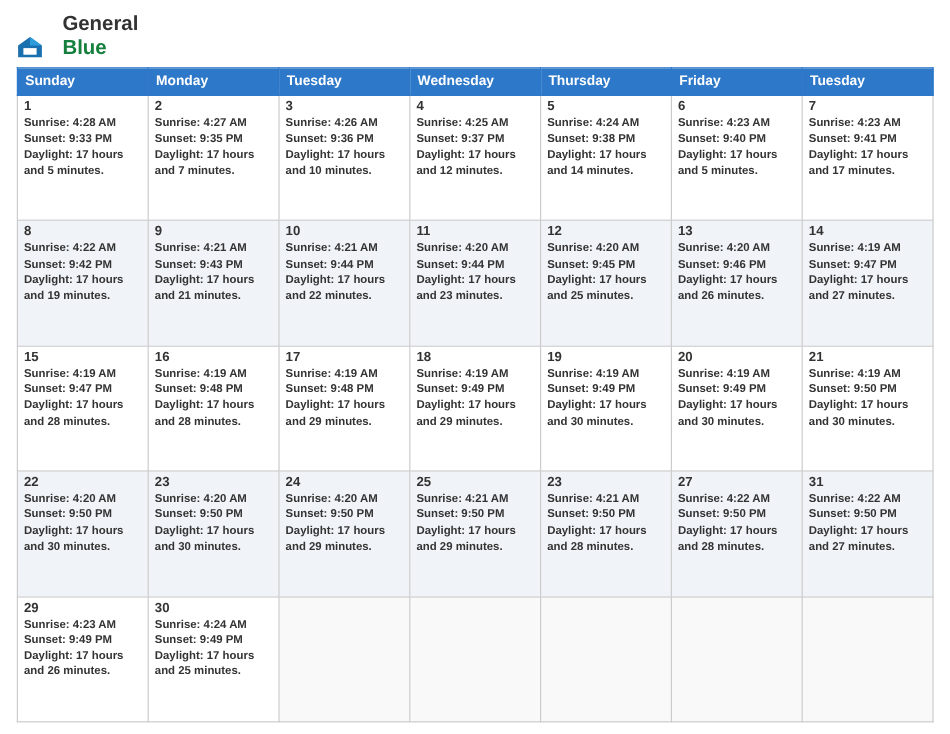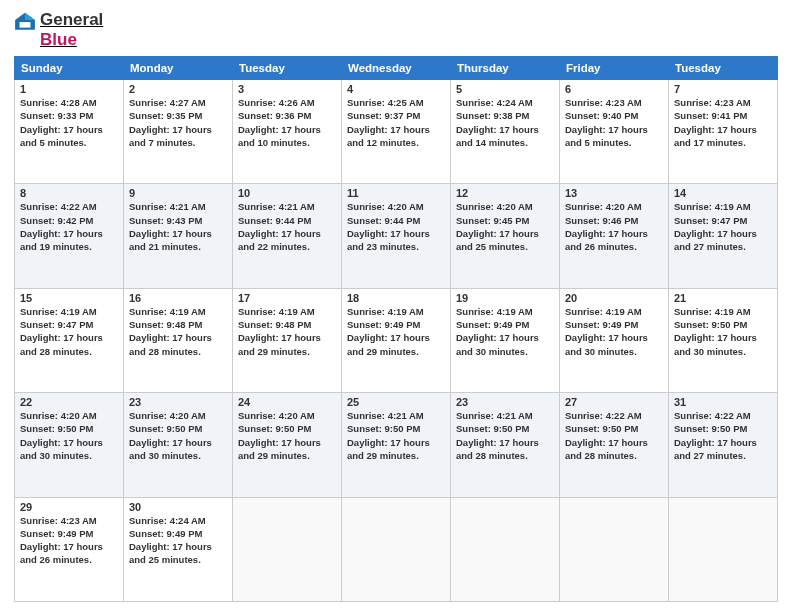"General" .logo { align-items: flex-start -> flex-end; gap: 4px -> 16px; text-decoration: underline -> none }
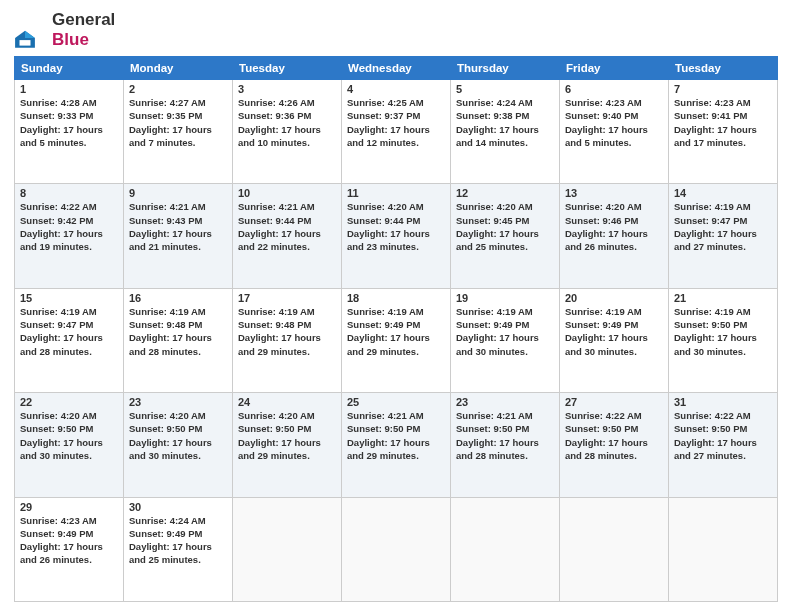"Blue" span { color: #be185d -> #15803d }
